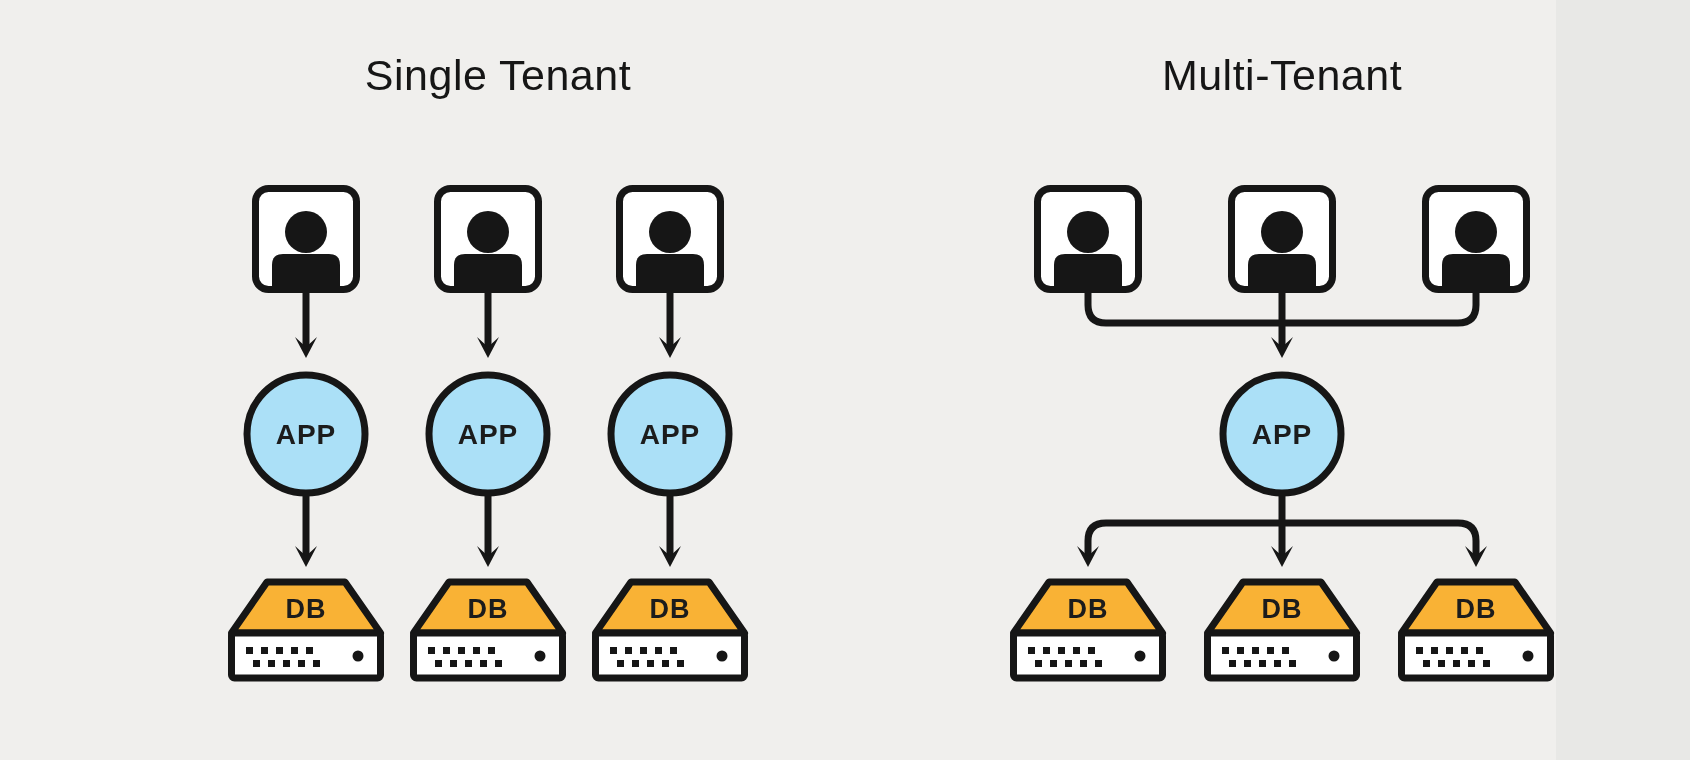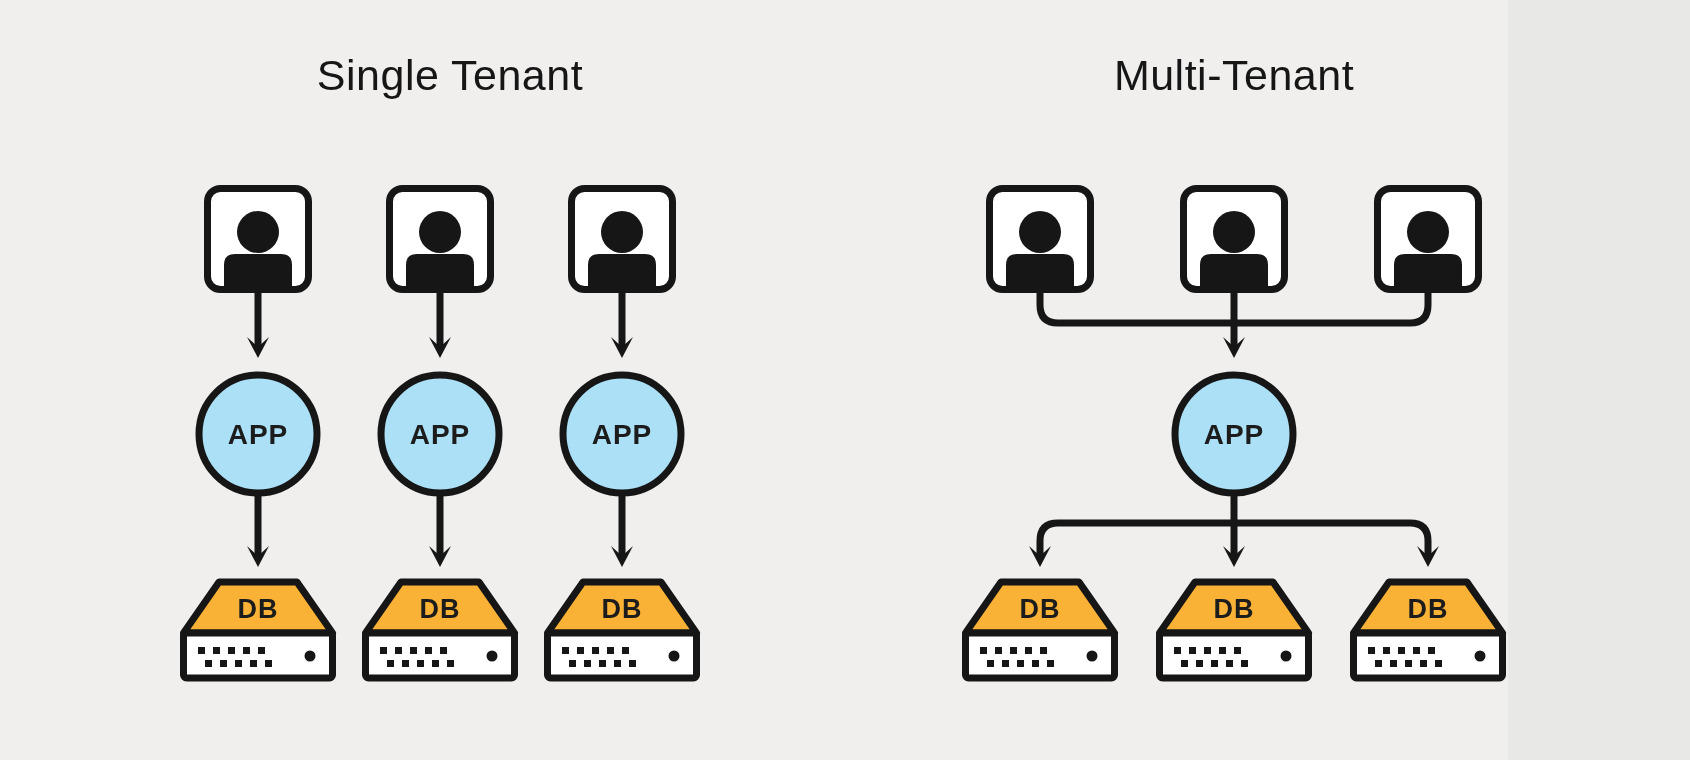"Single Tenant" .stage { padding-left: none -> 48px }
